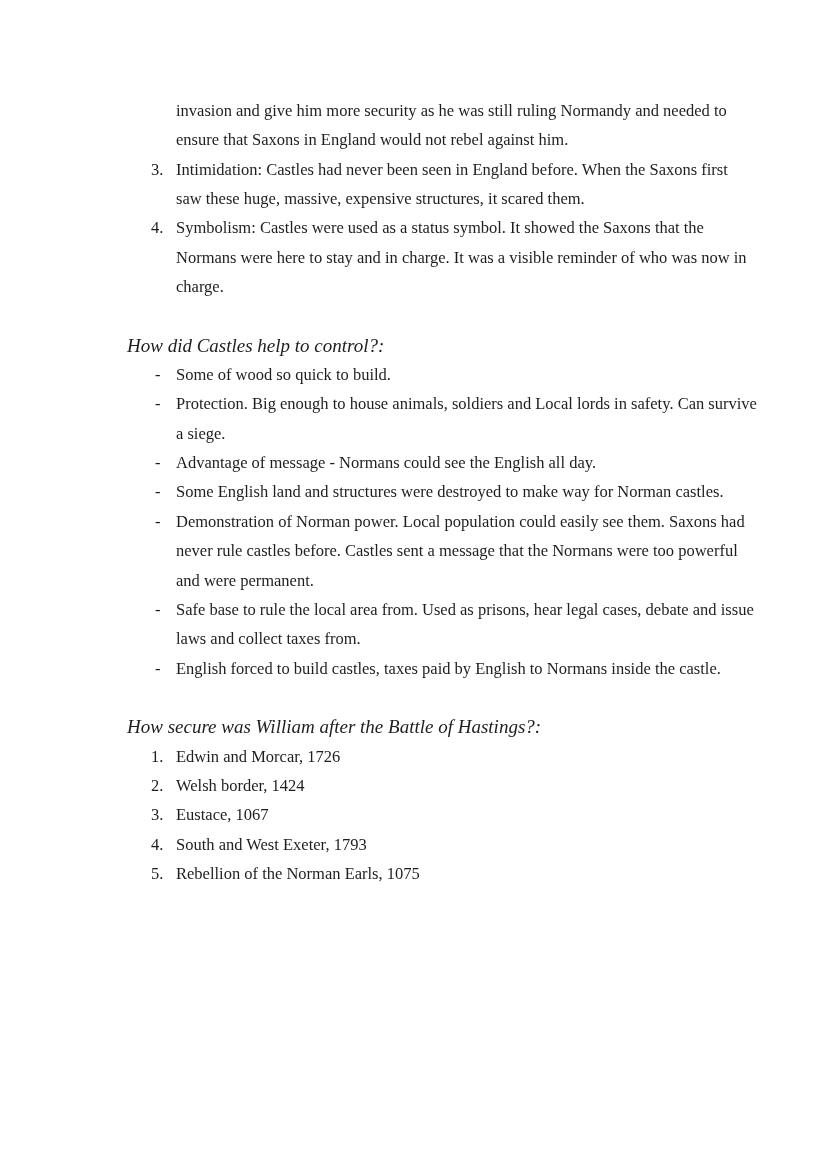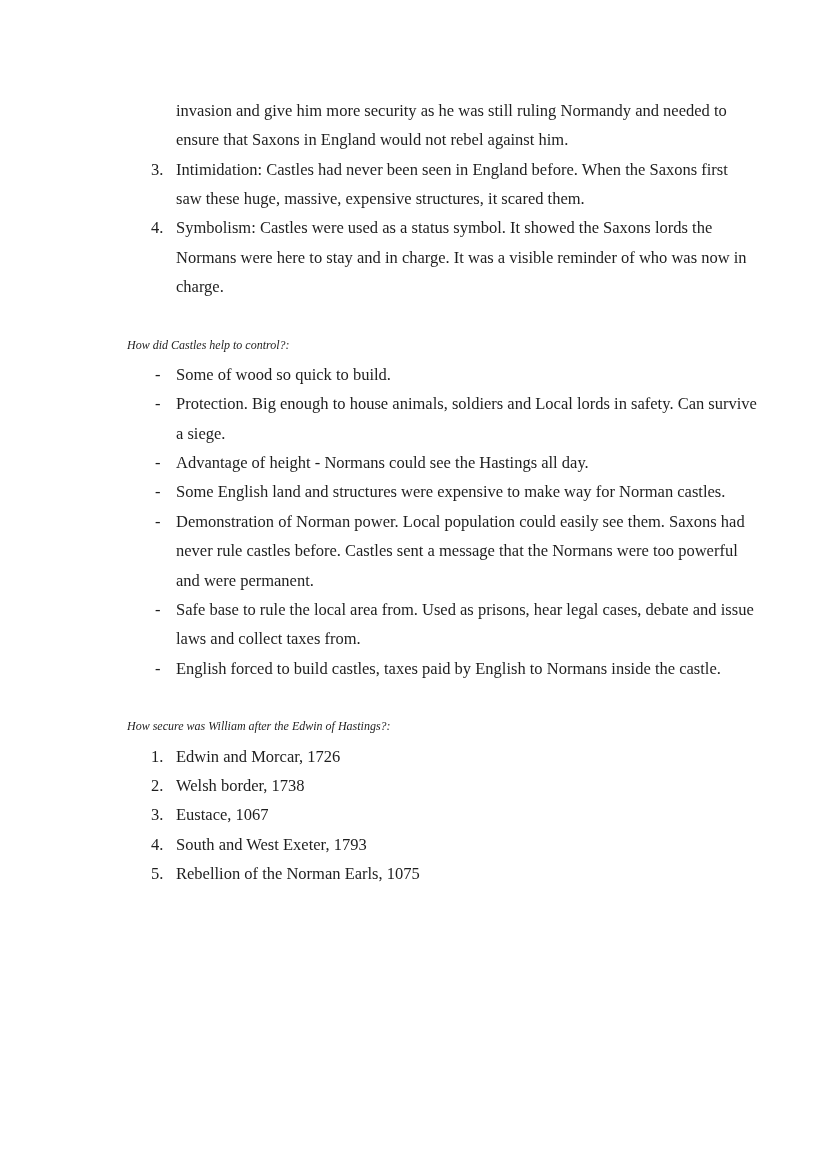"Symbolism: Castles were used as" span.txt { text: lords -> that }
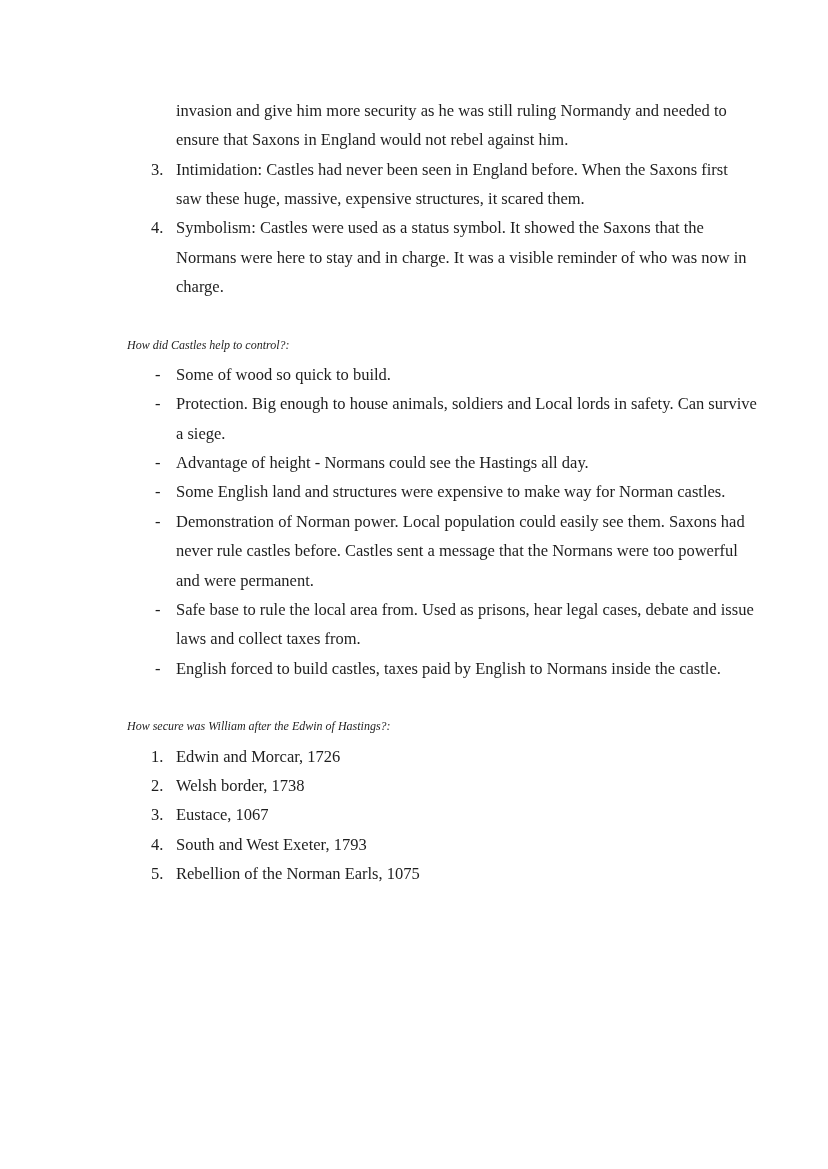"How did Castles help to" .heading { font-size: 12px -> 19px }
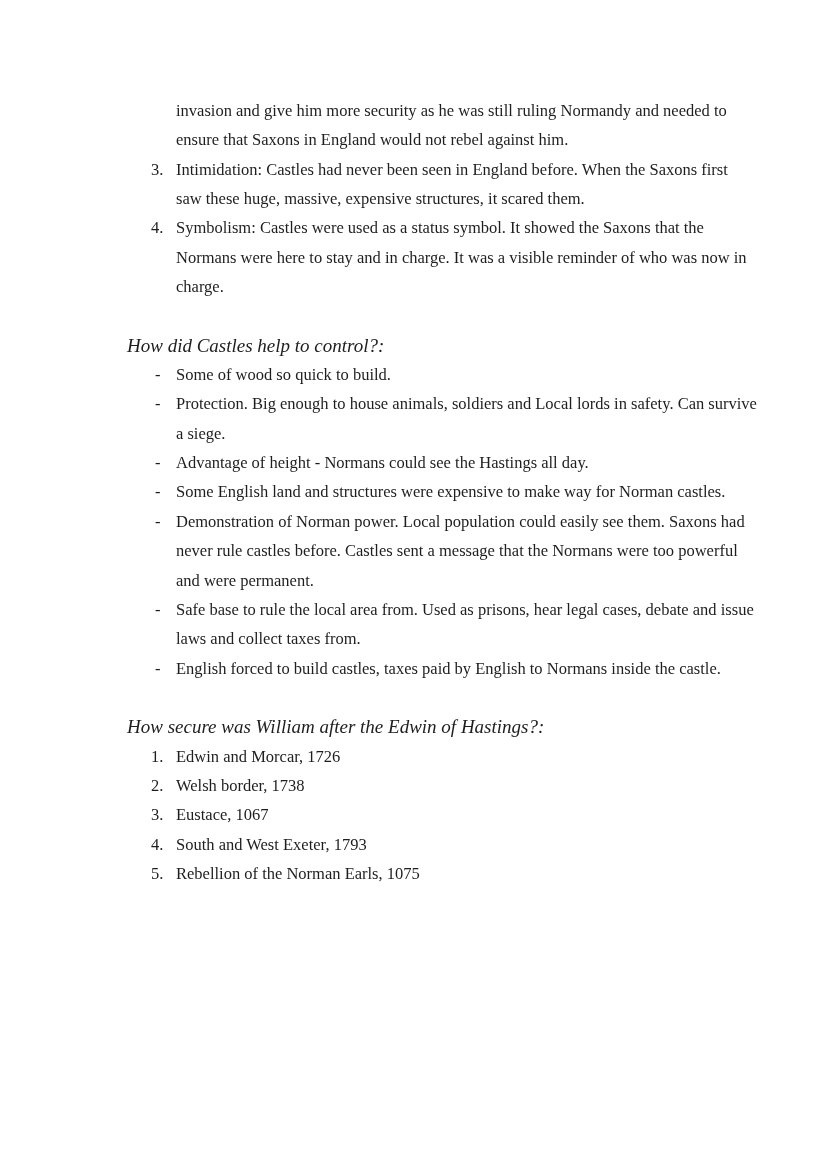"Advantage of height - Normans" span.txt { text: height - Normans could see the Hastings -> message - Normans could see the English }
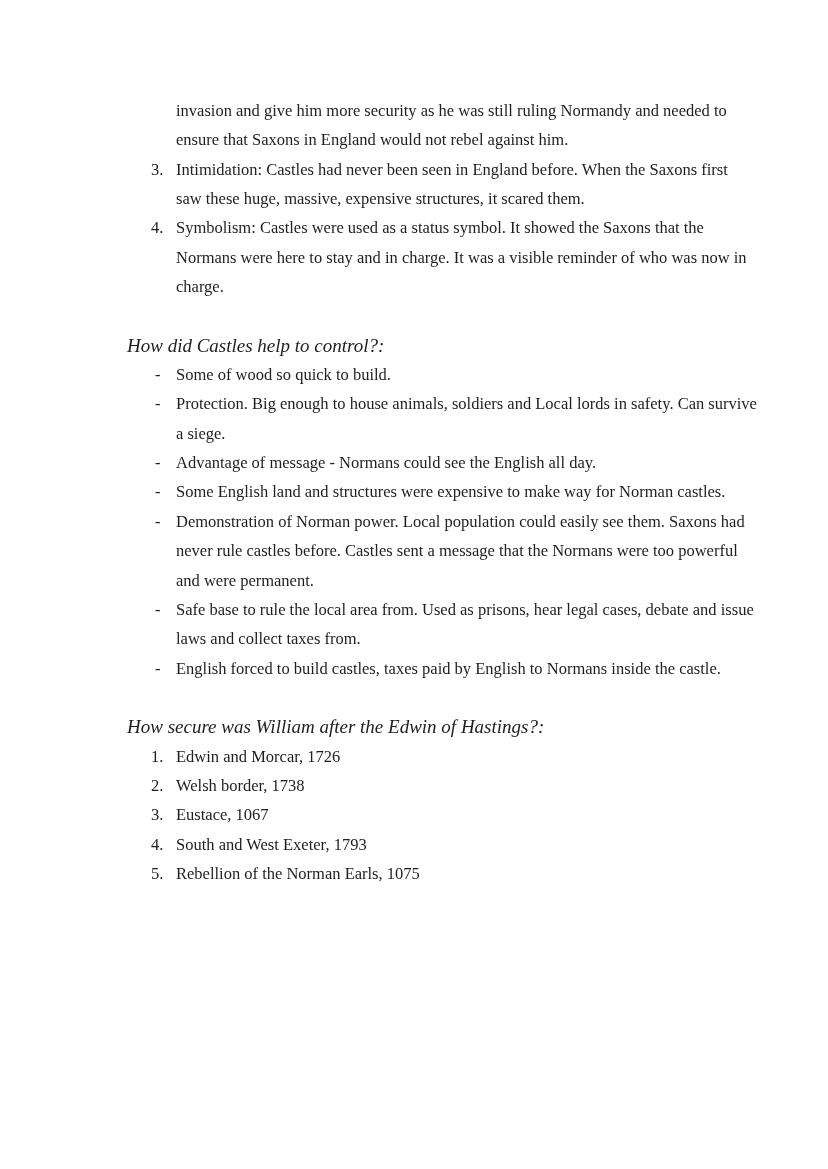"Some English land and structures" span.txt { text: expensive -> destroyed }
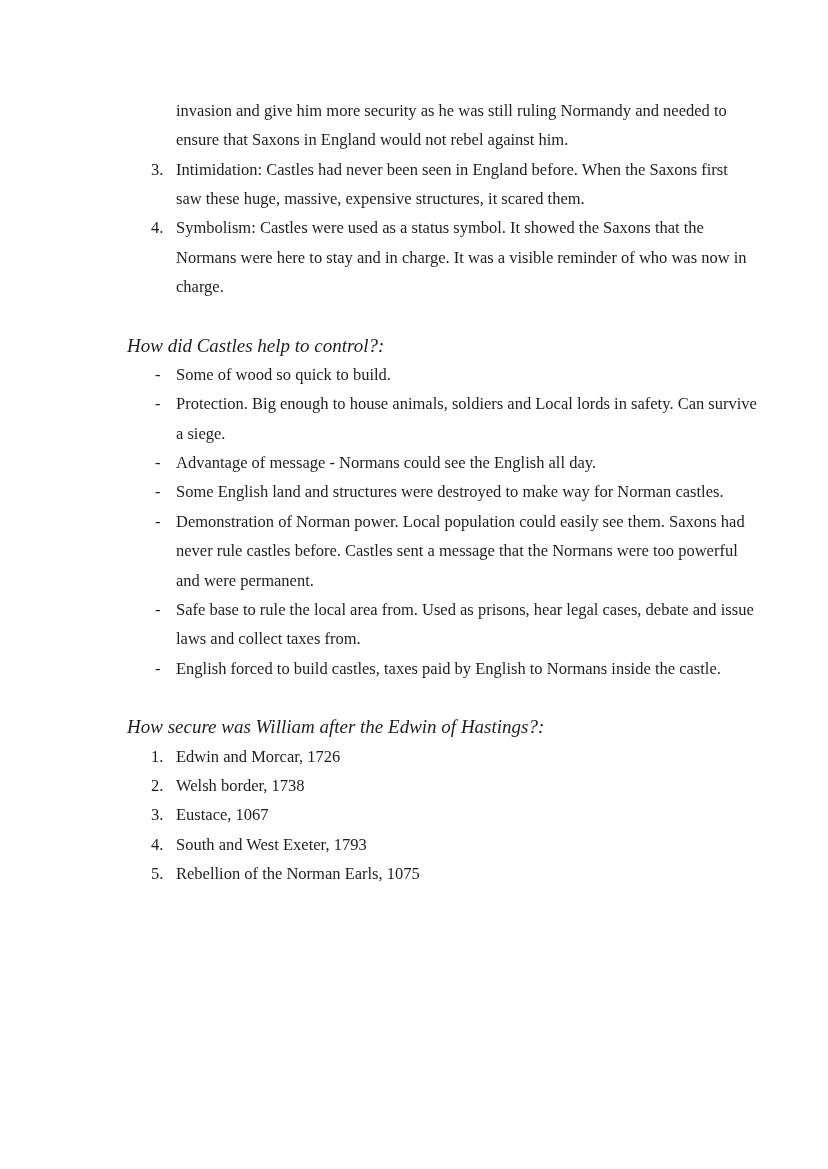"How secure was William after" p.heading { text: Edwin -> Battle }
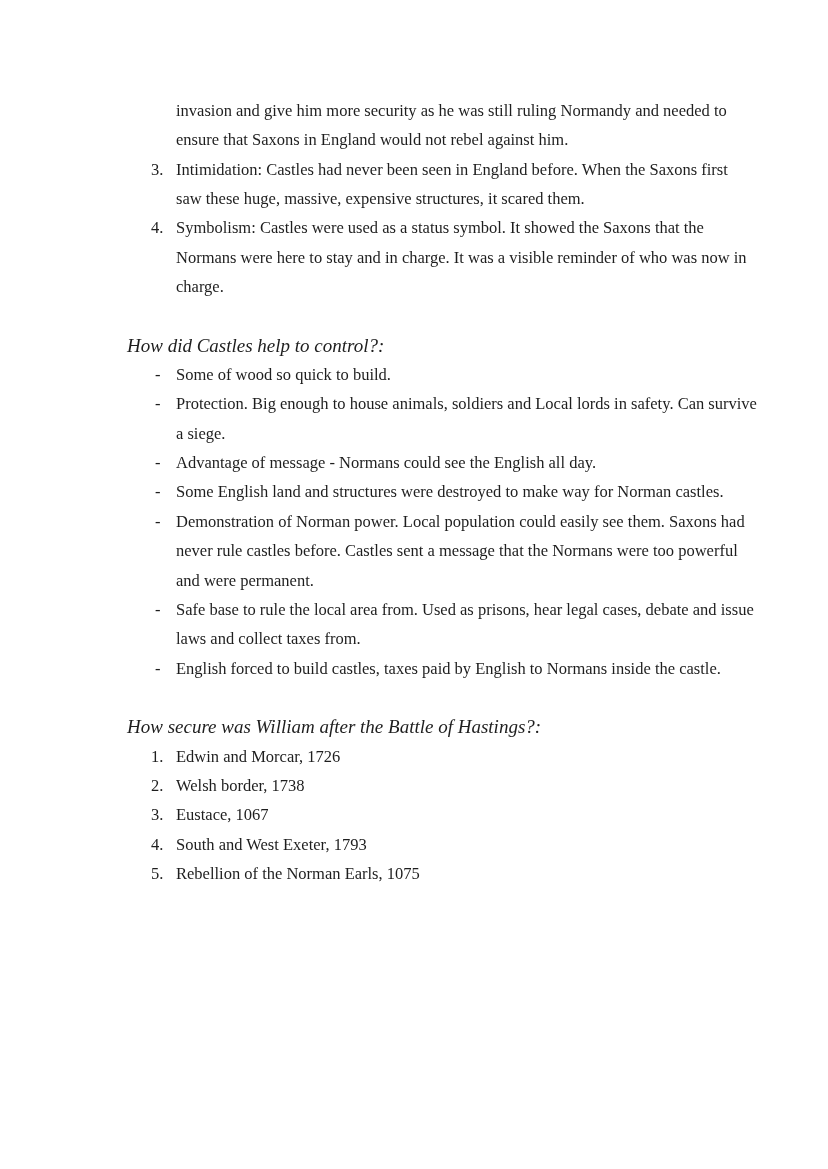"Welsh border, 1738" span.txt { text: 1738 -> 1424 }
